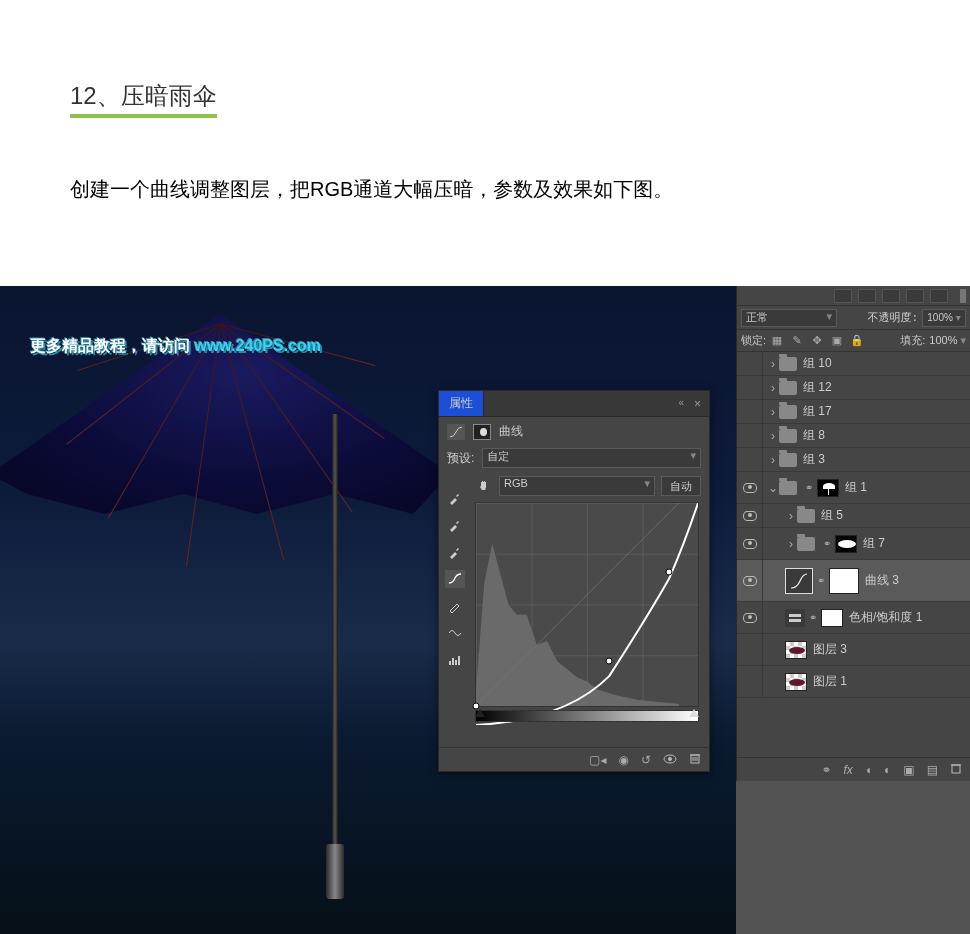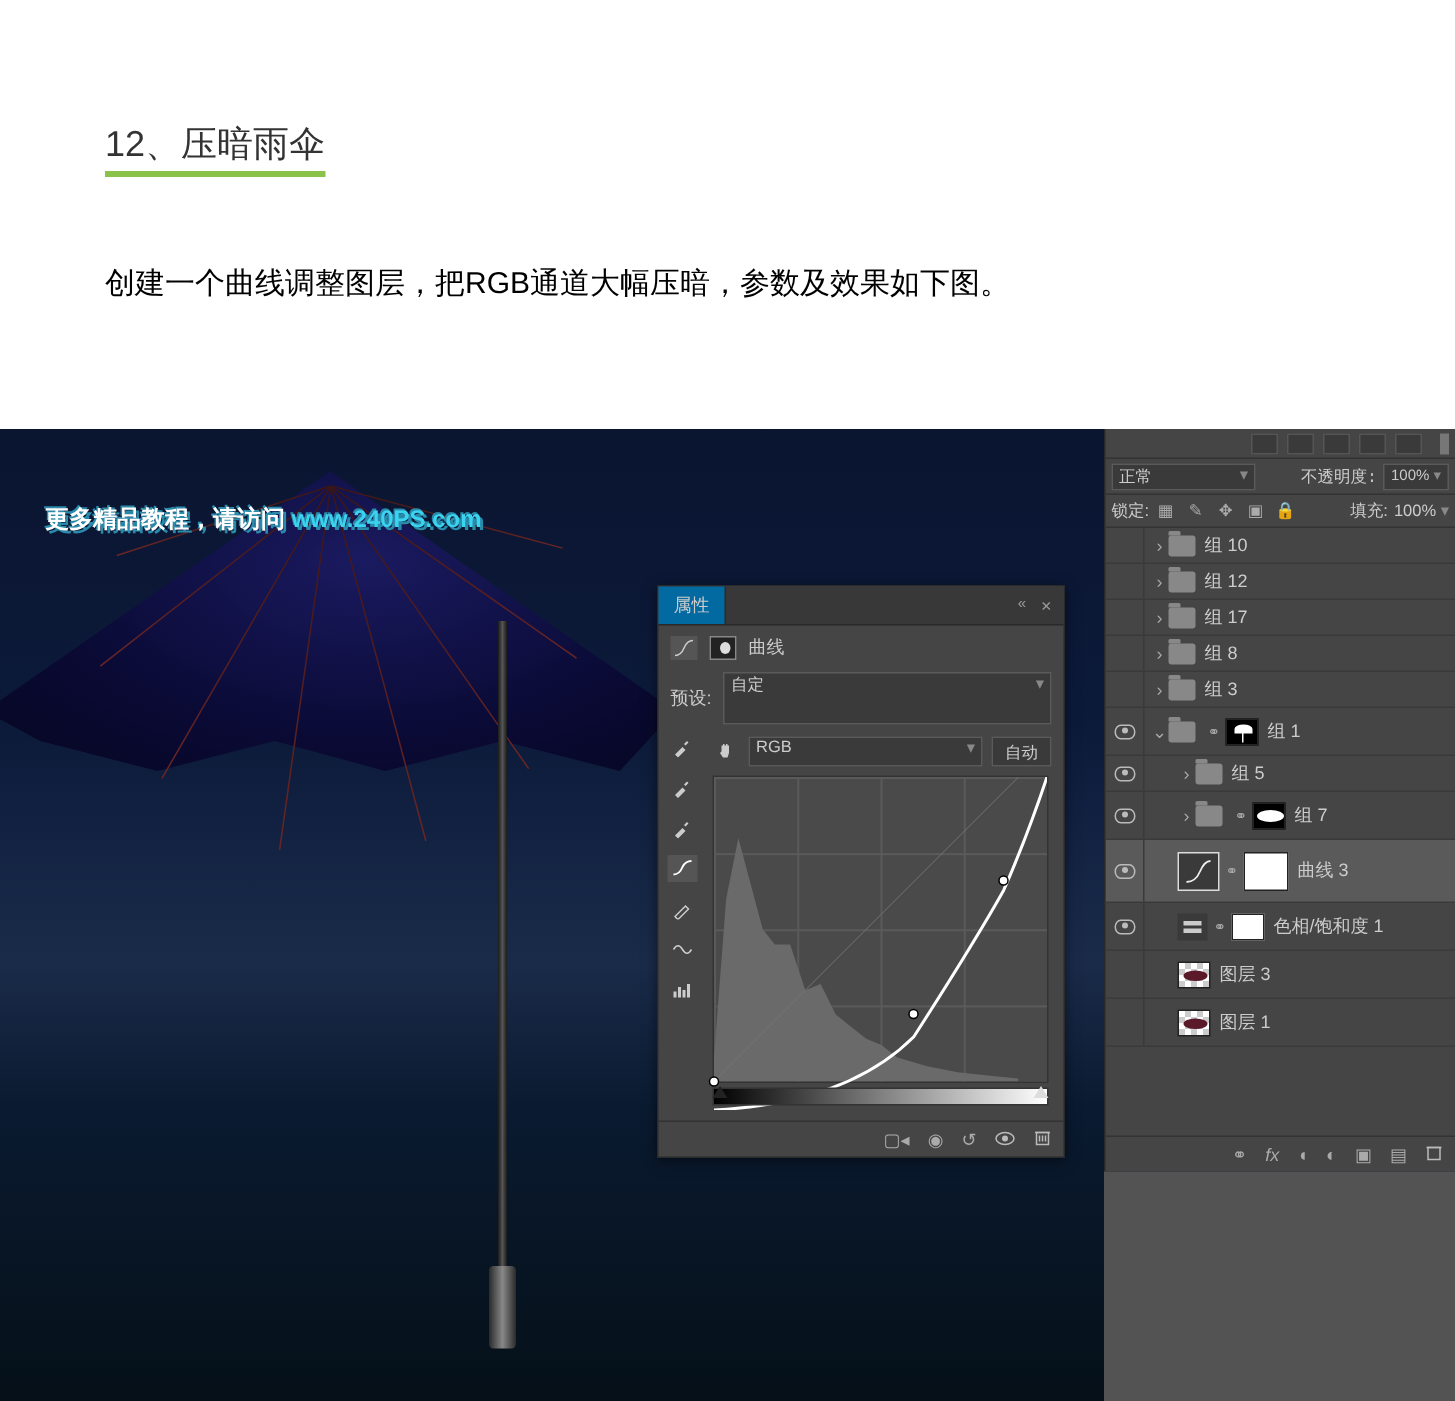"属性" .props-tab { background: #0369a1 -> #1d4ed8 }
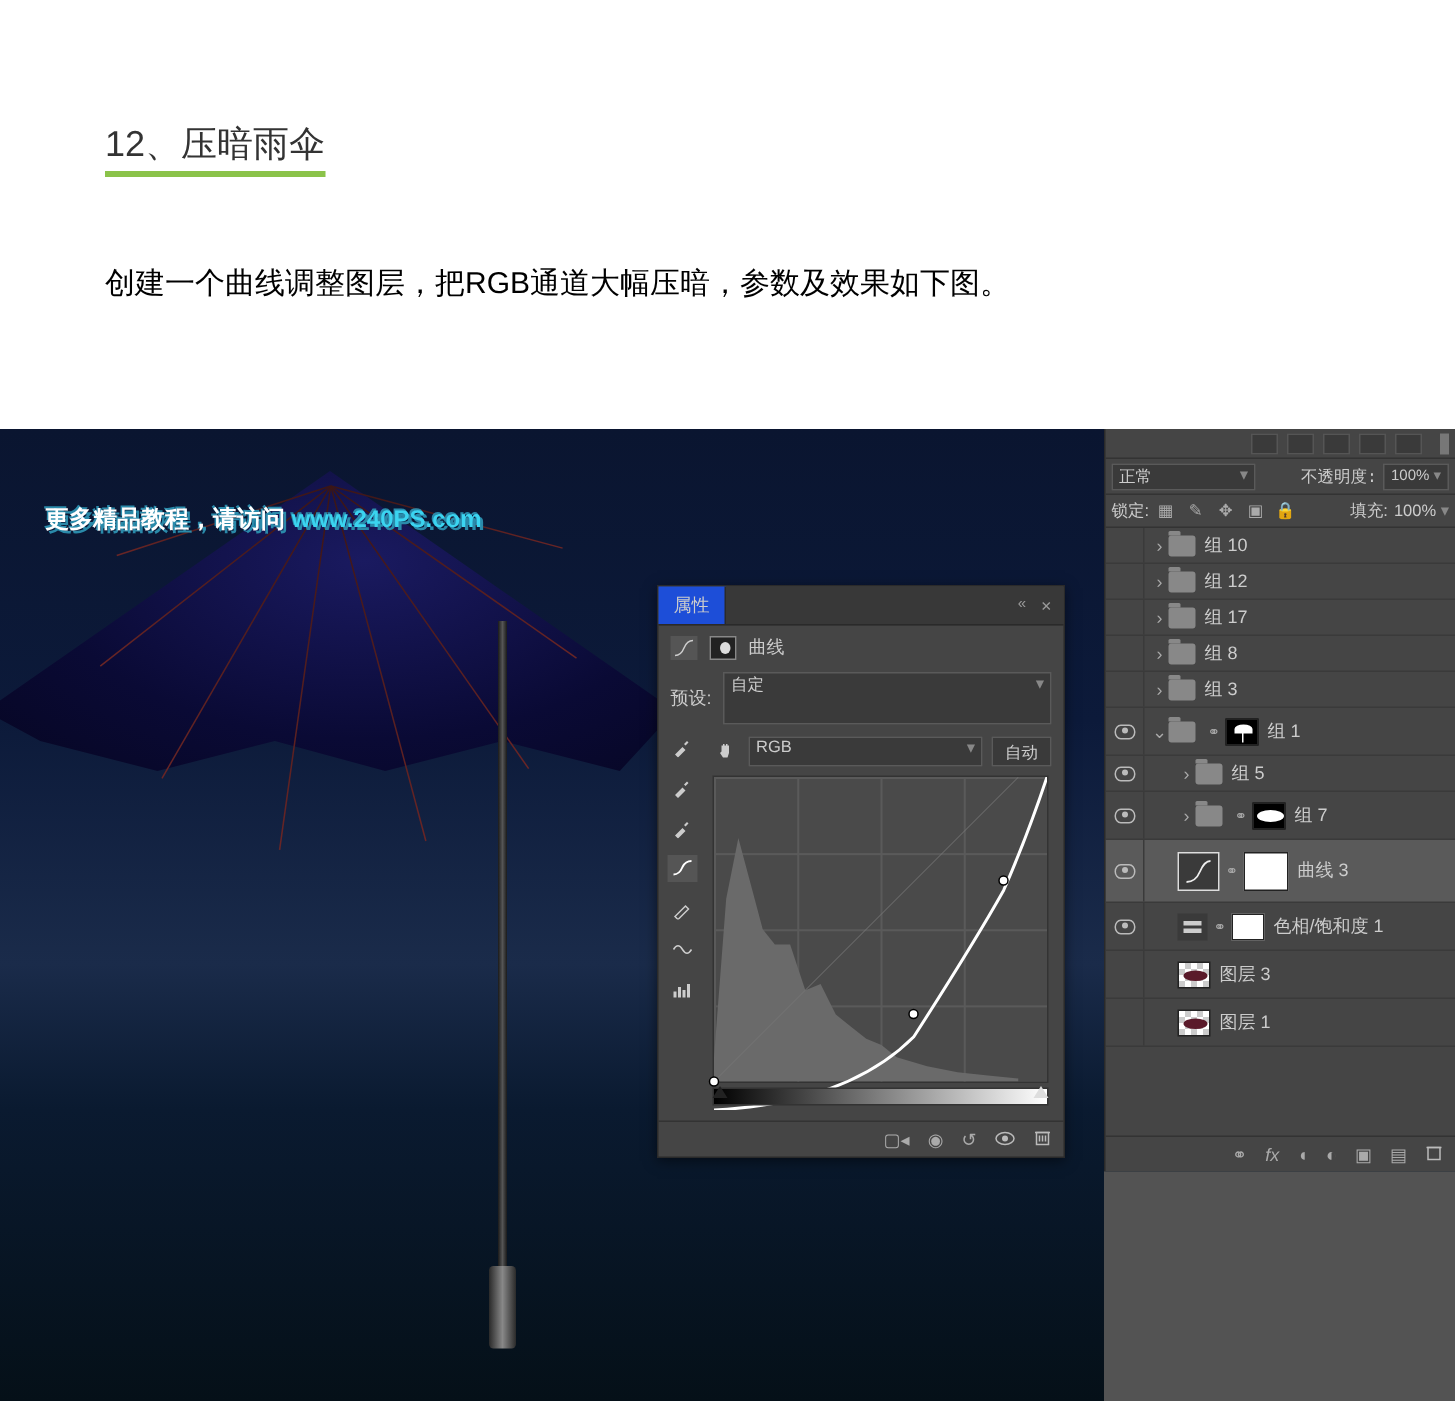"自定" .preset-select { height: 35px -> 20px }
